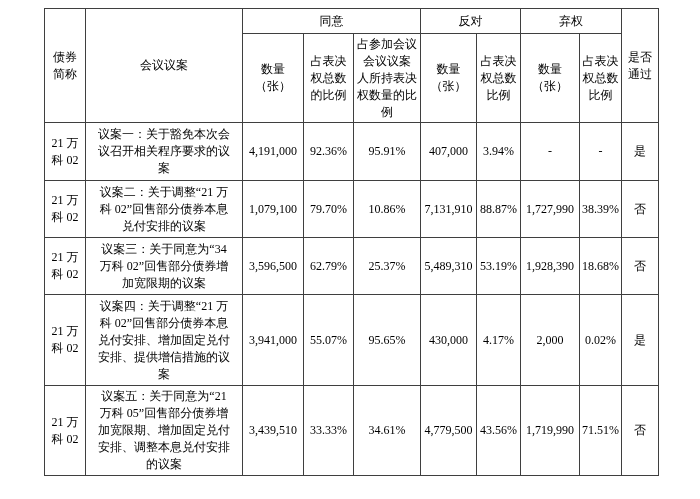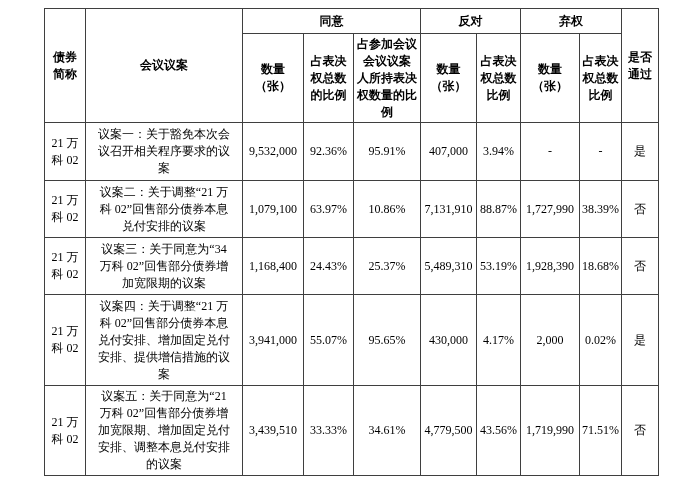"同意" .vote-table th { font-weight: bold -> normal }
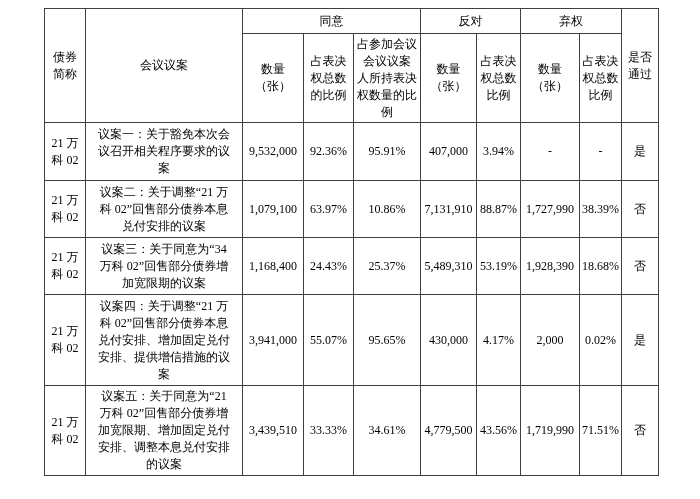"9,532,000" td { text: 9,532,000 -> 4,191,000 }
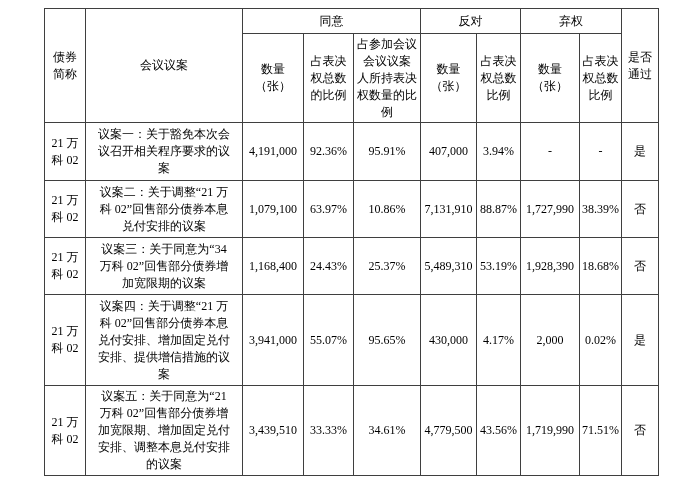"63.97%" td { text: 63.97% -> 79.70% }
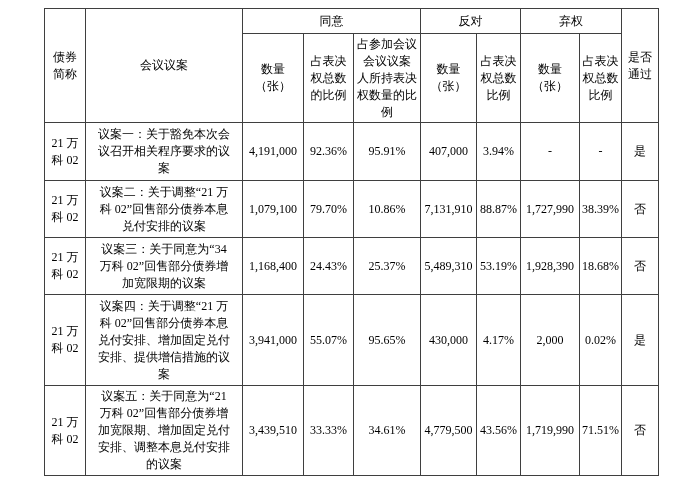"1,168,400" td { text: 1,168,400 -> 3,596,500 }
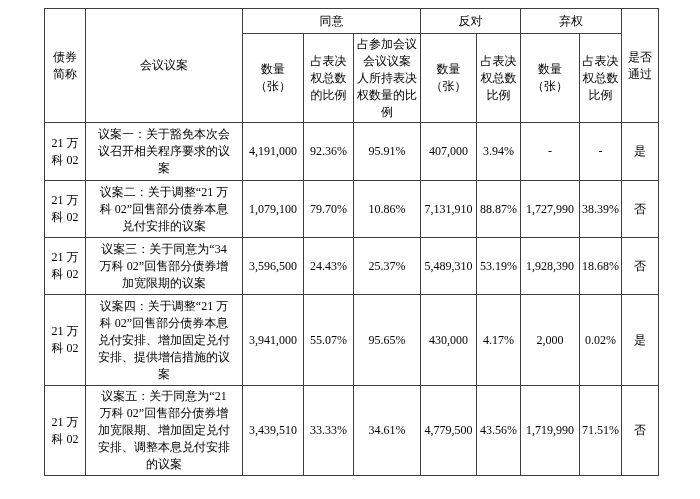"24.43%" td { text: 24.43% -> 62.79% }
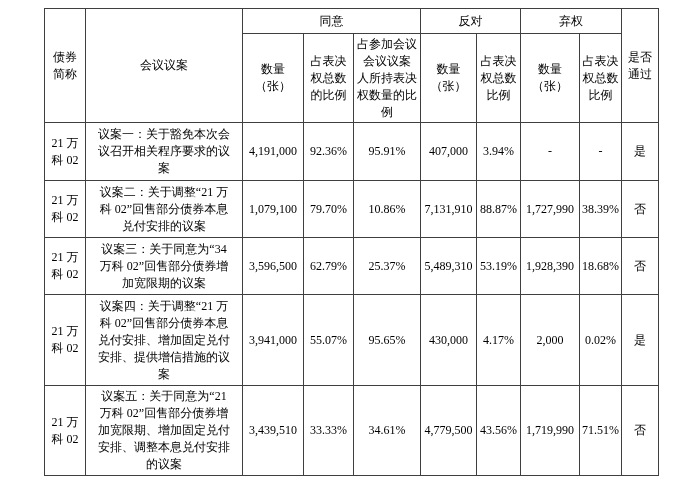"议案五：关于同意为“21" td { text: 02 -> 05 }
